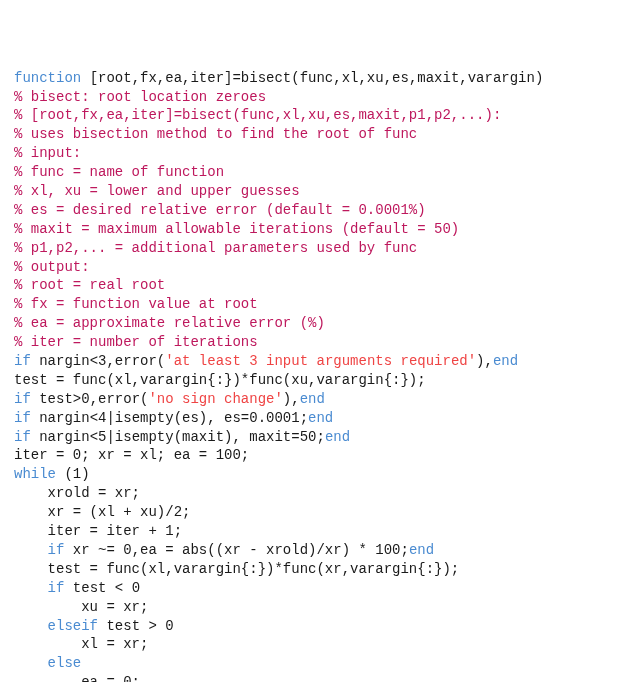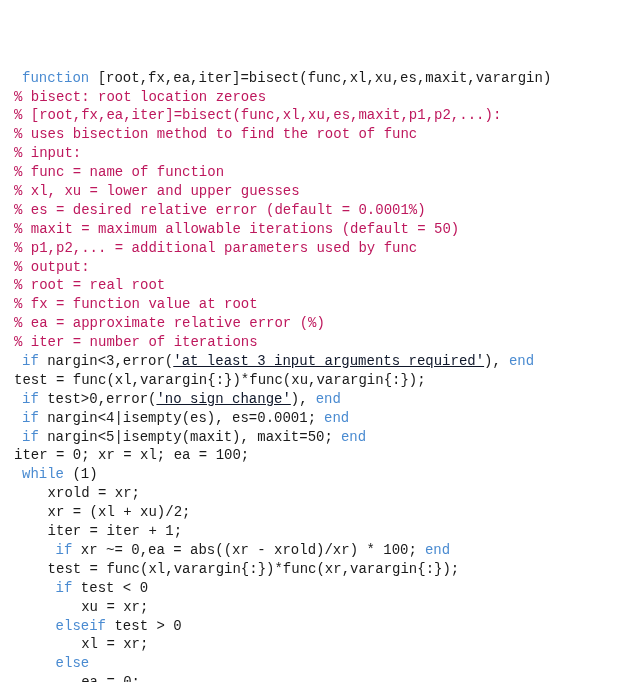"function" .kw { margin-left: 8px -> none }
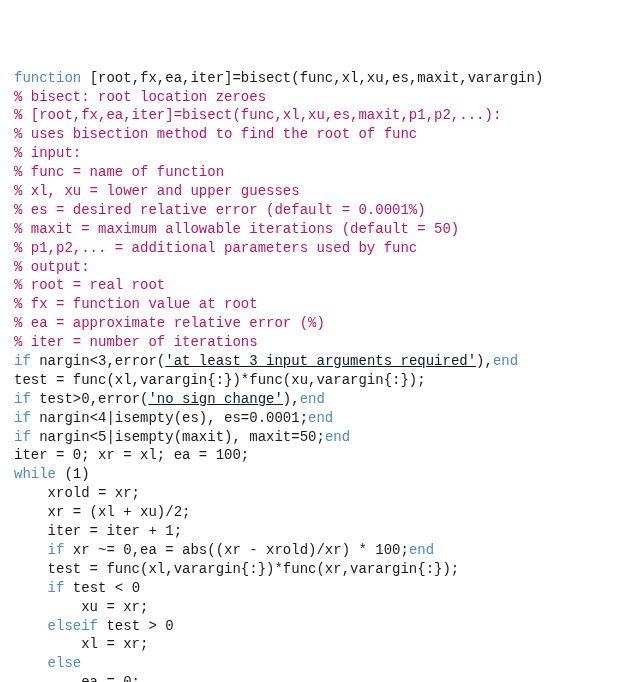"'at least 3 input arguments" .str { color: #0f172a -> #ef4444; text-decoration: underline -> none }
